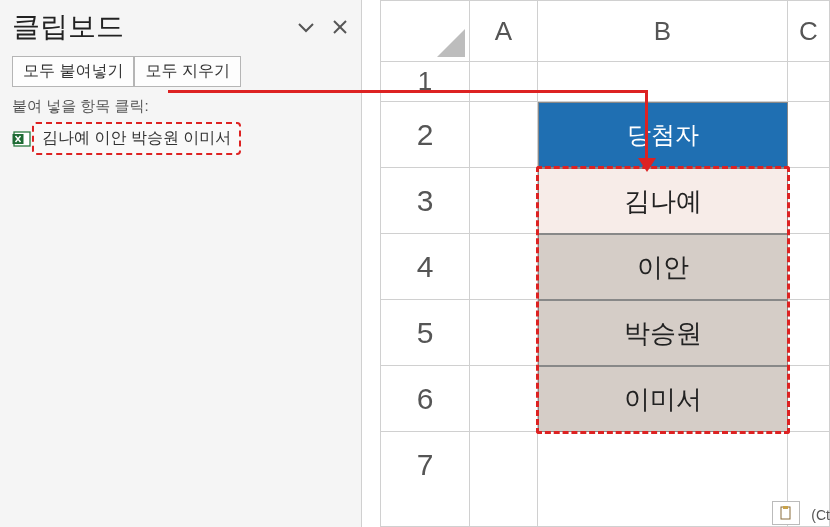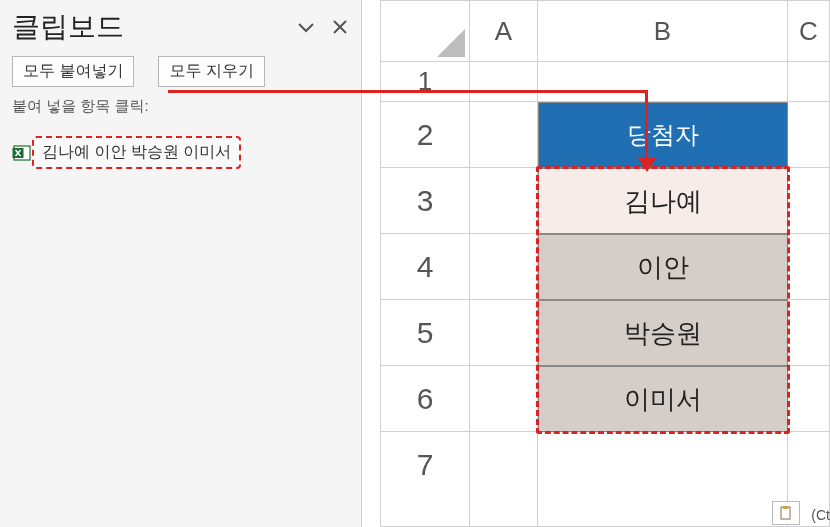"모두 붙여넣기" .btn-row { gap: 24px -> 0 }
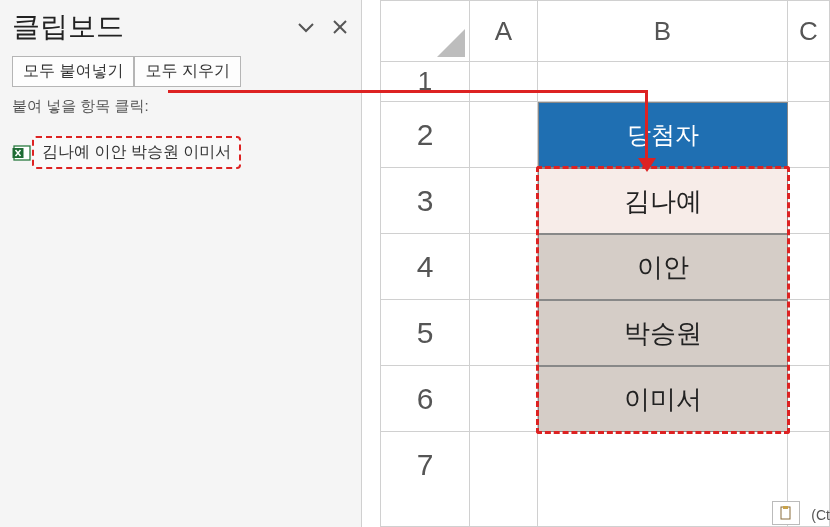"붙여 넣을 항목 클릭:" .hint { margin-bottom: 20px -> 6px }
